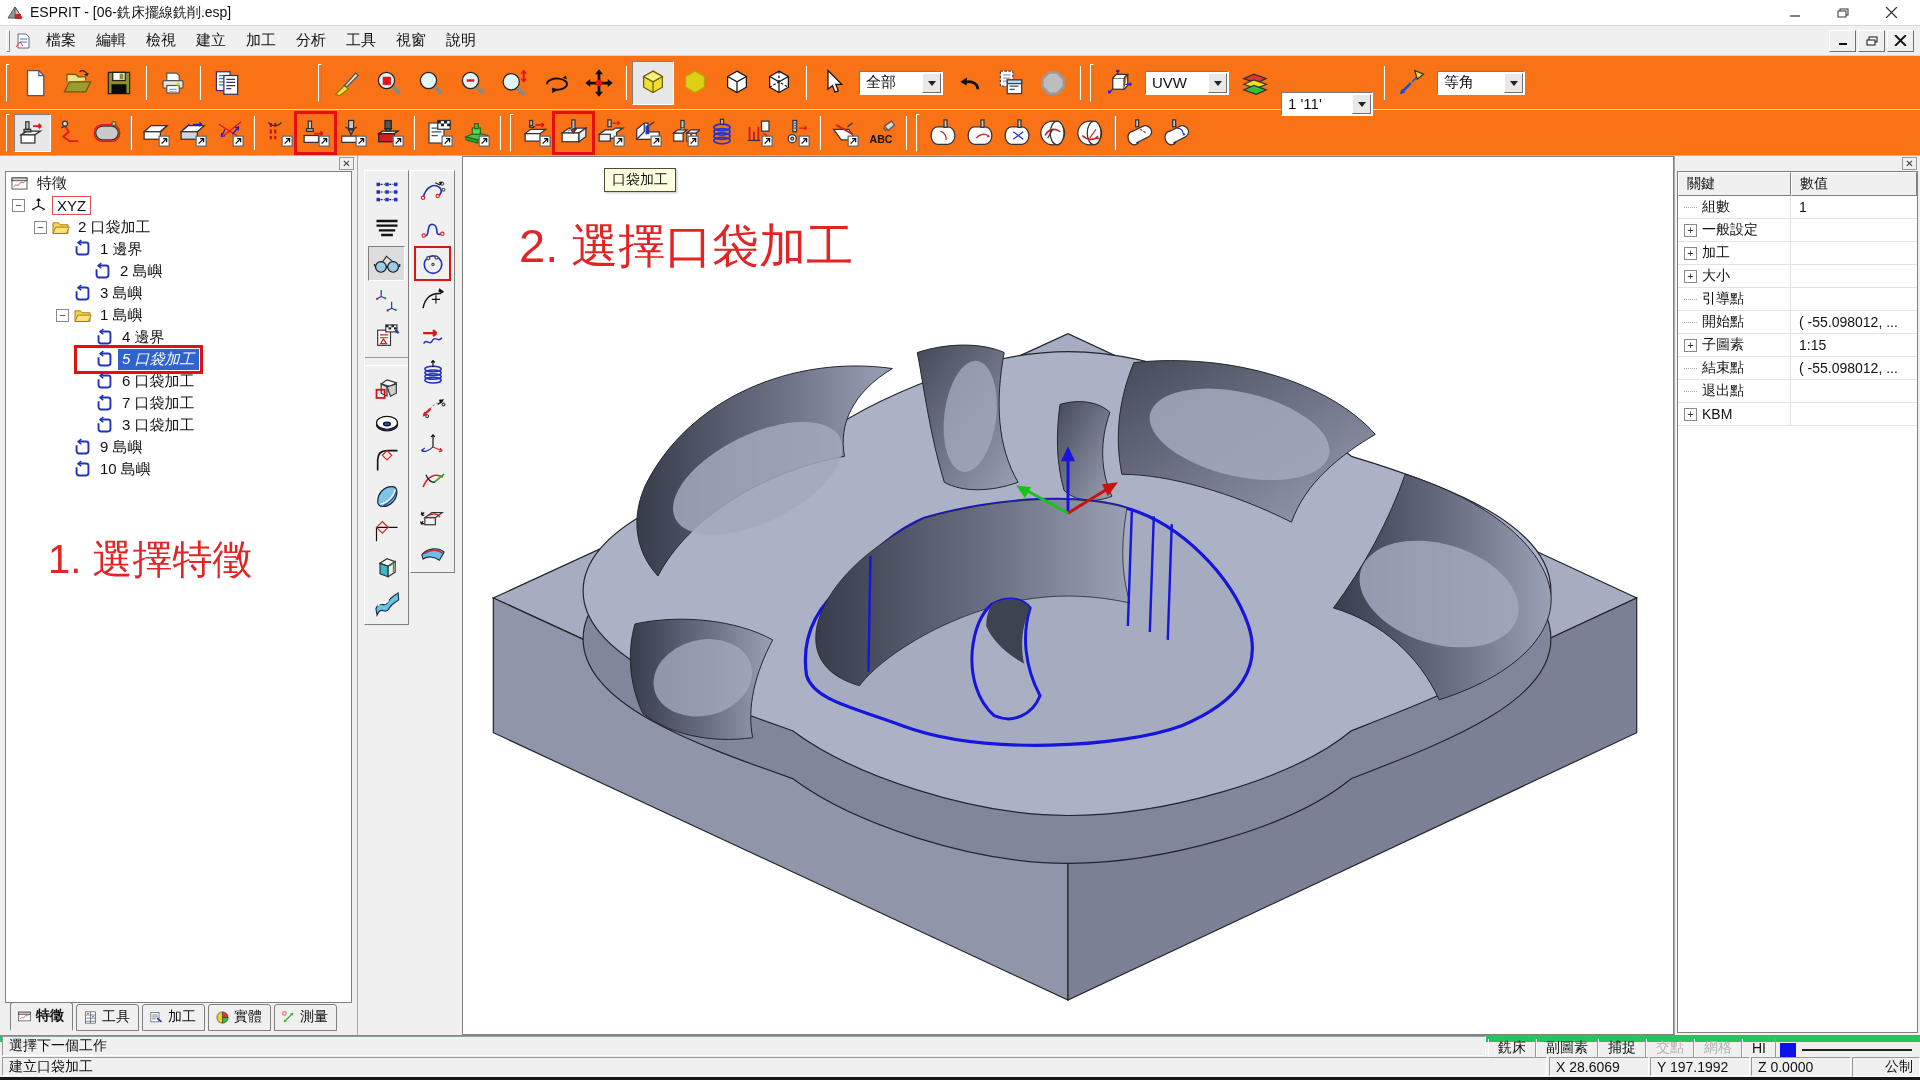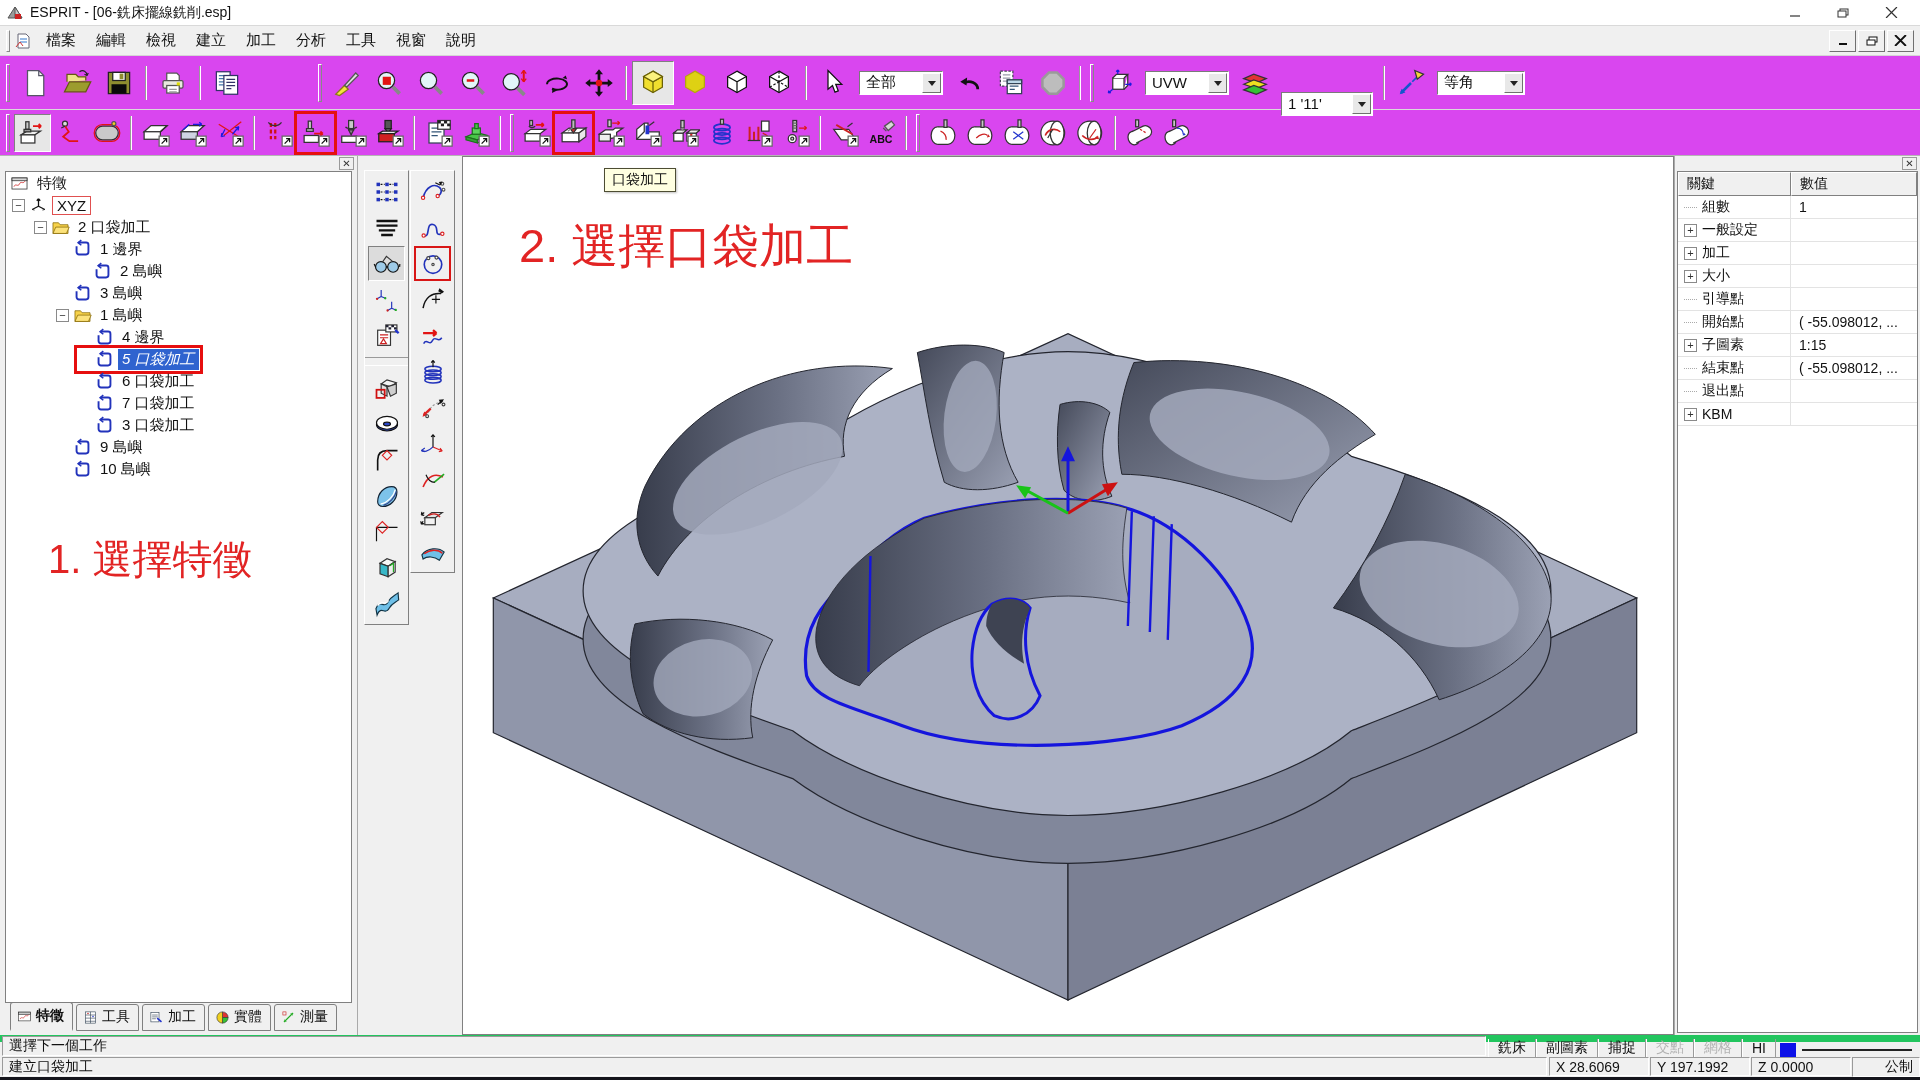"全部" .tb { background: #d946ef -> #f97316 }
